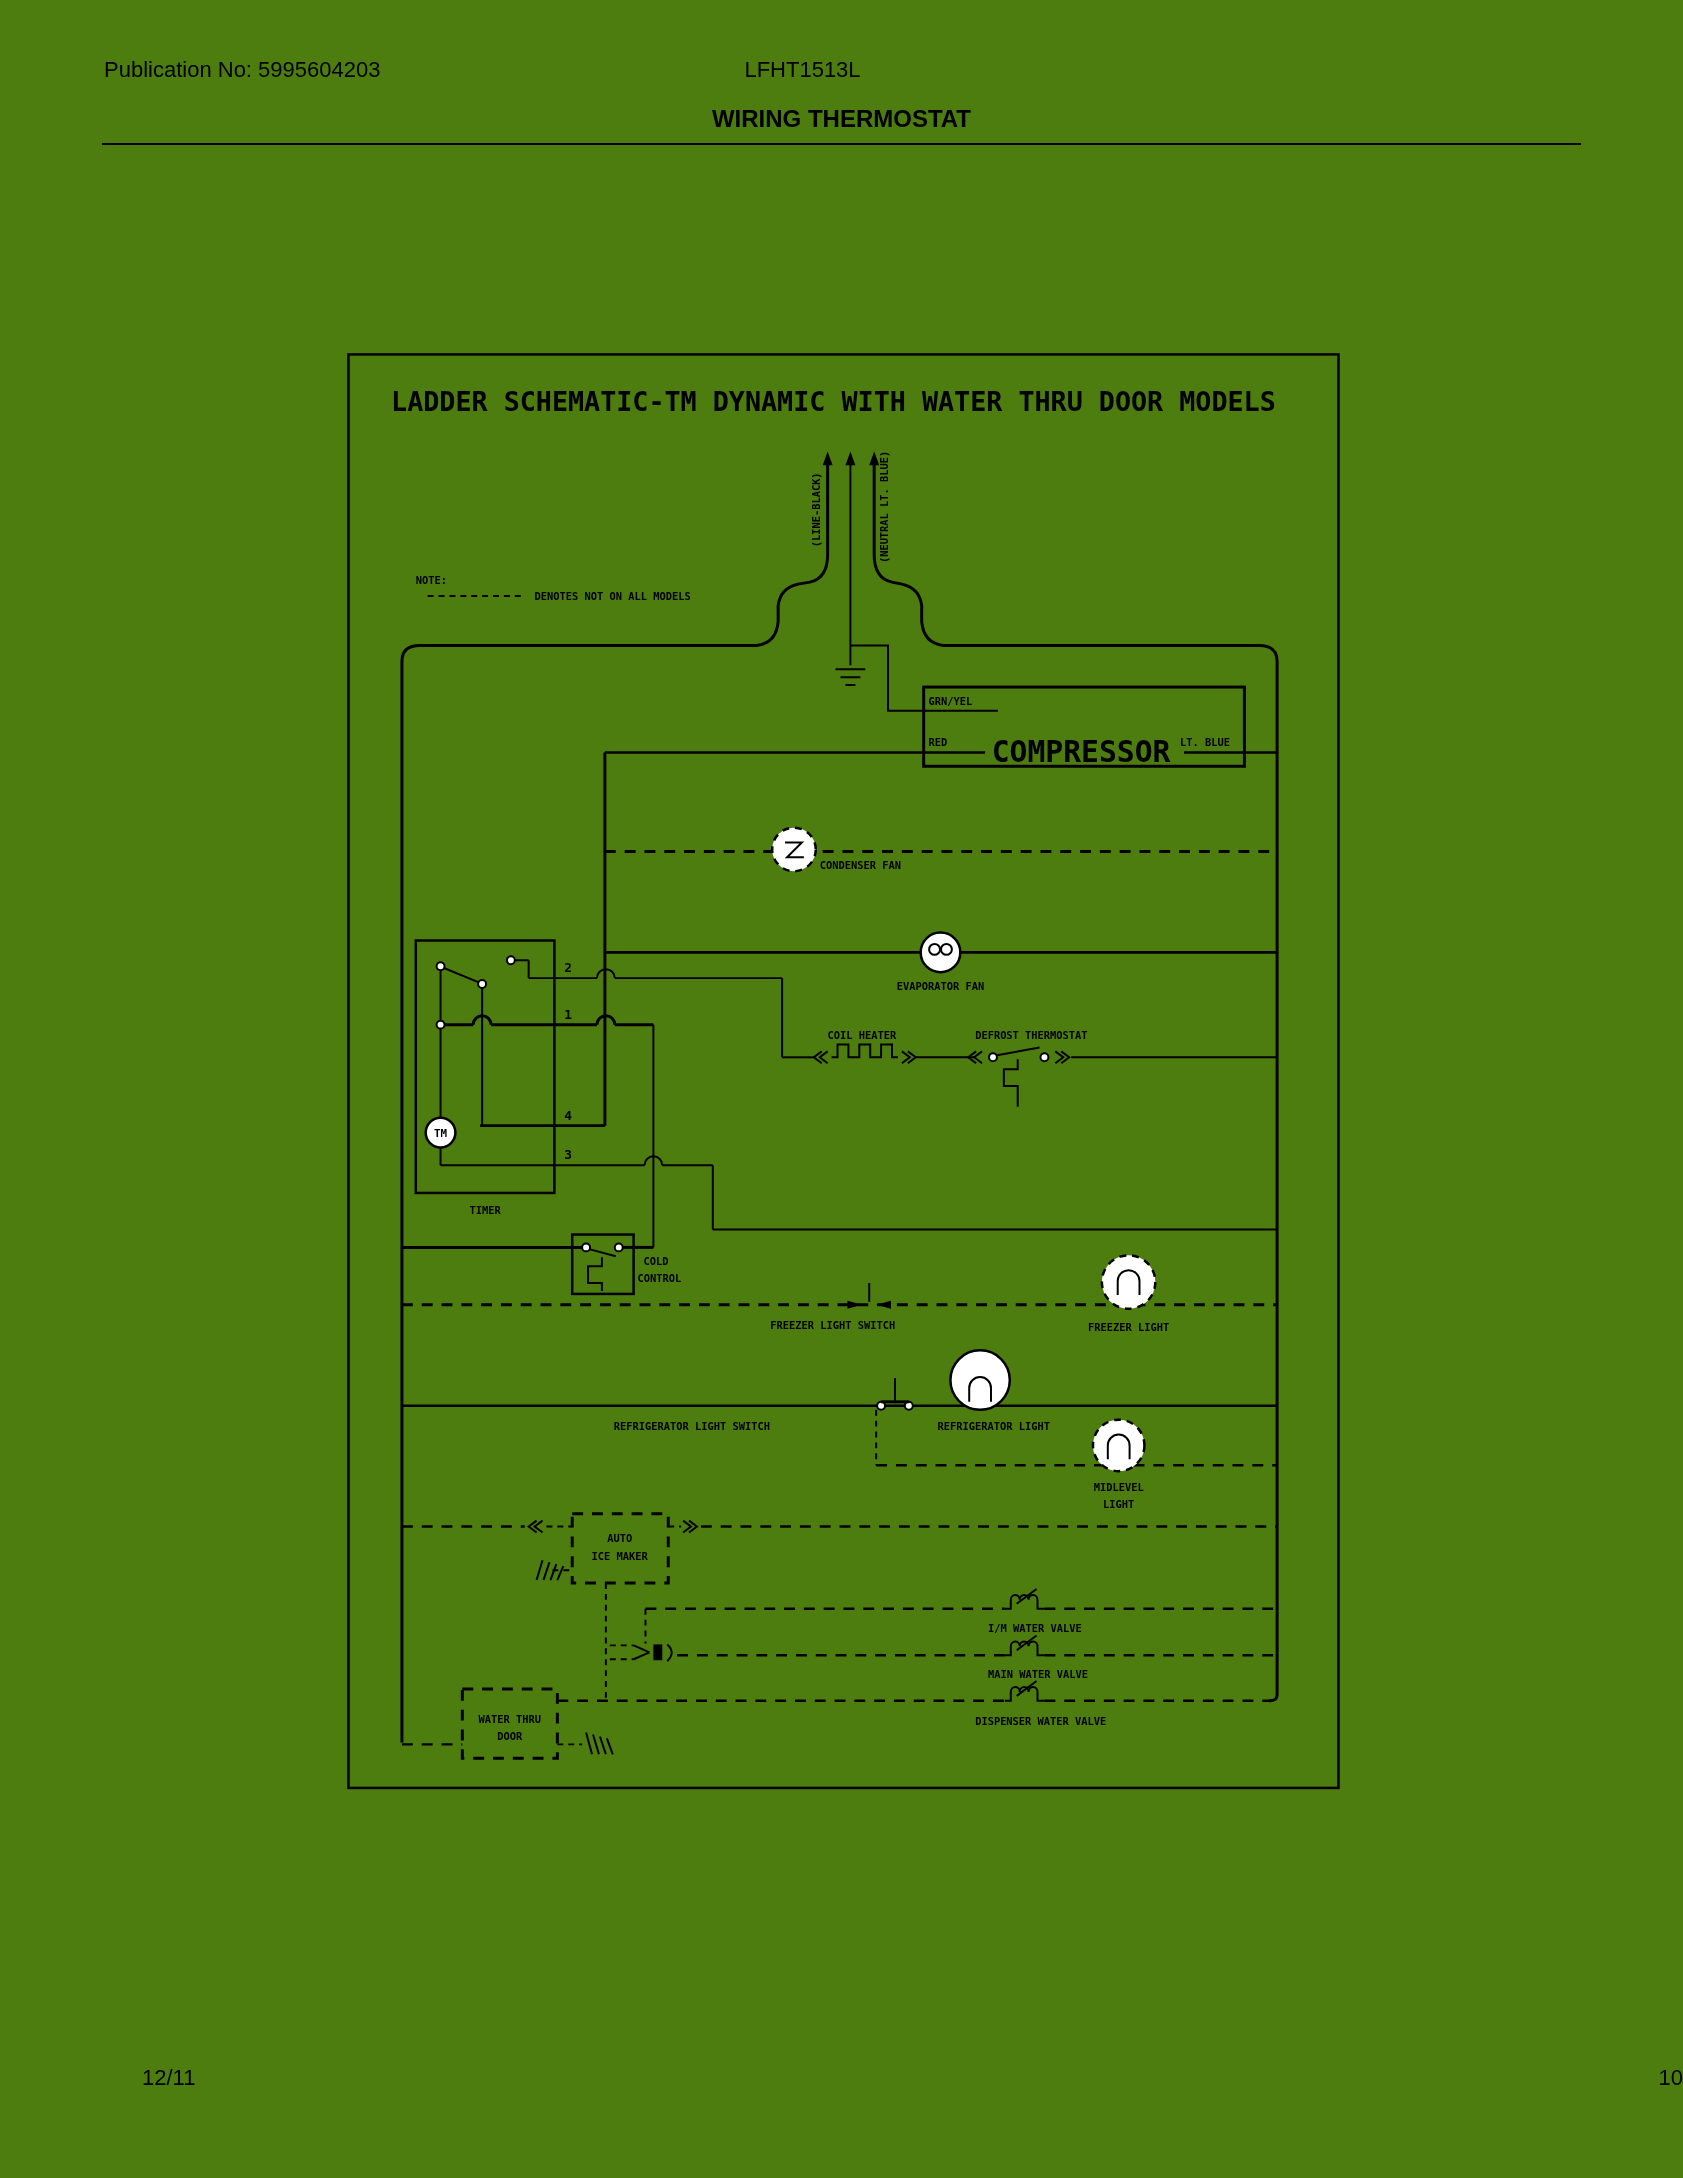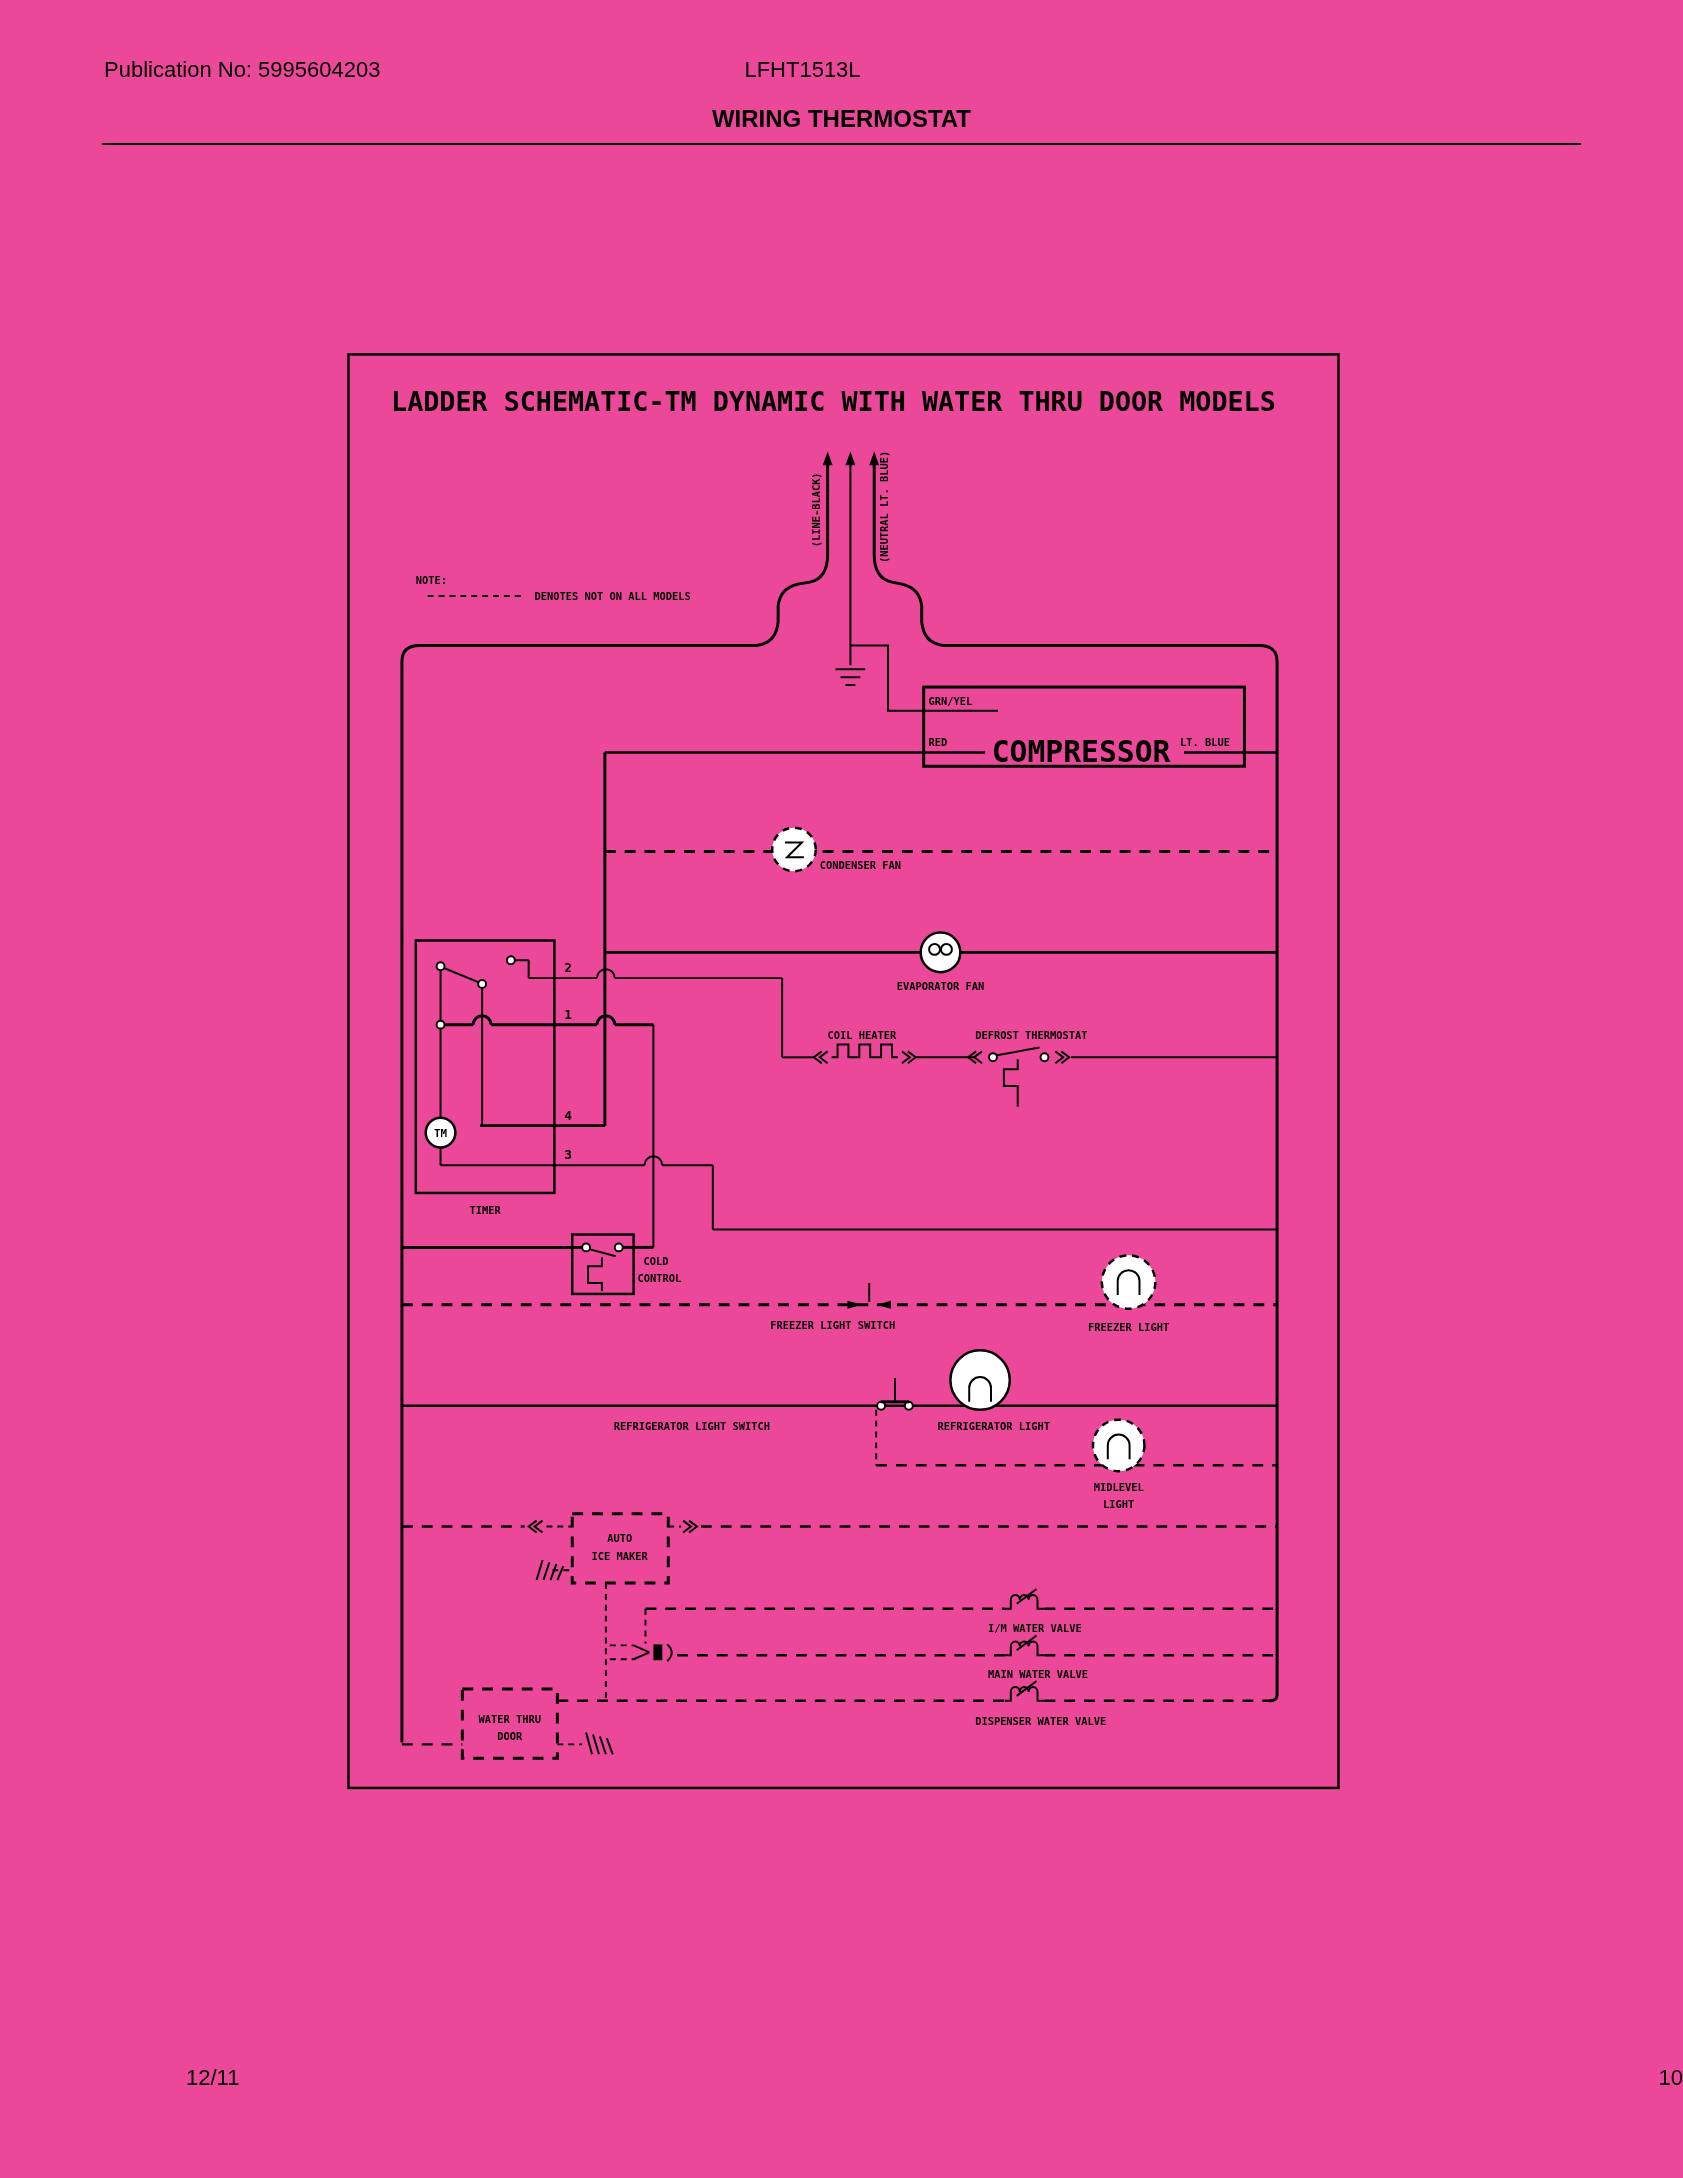"Publication No: 5995604203" .page { background: #ec4899 -> #4d7c0f }
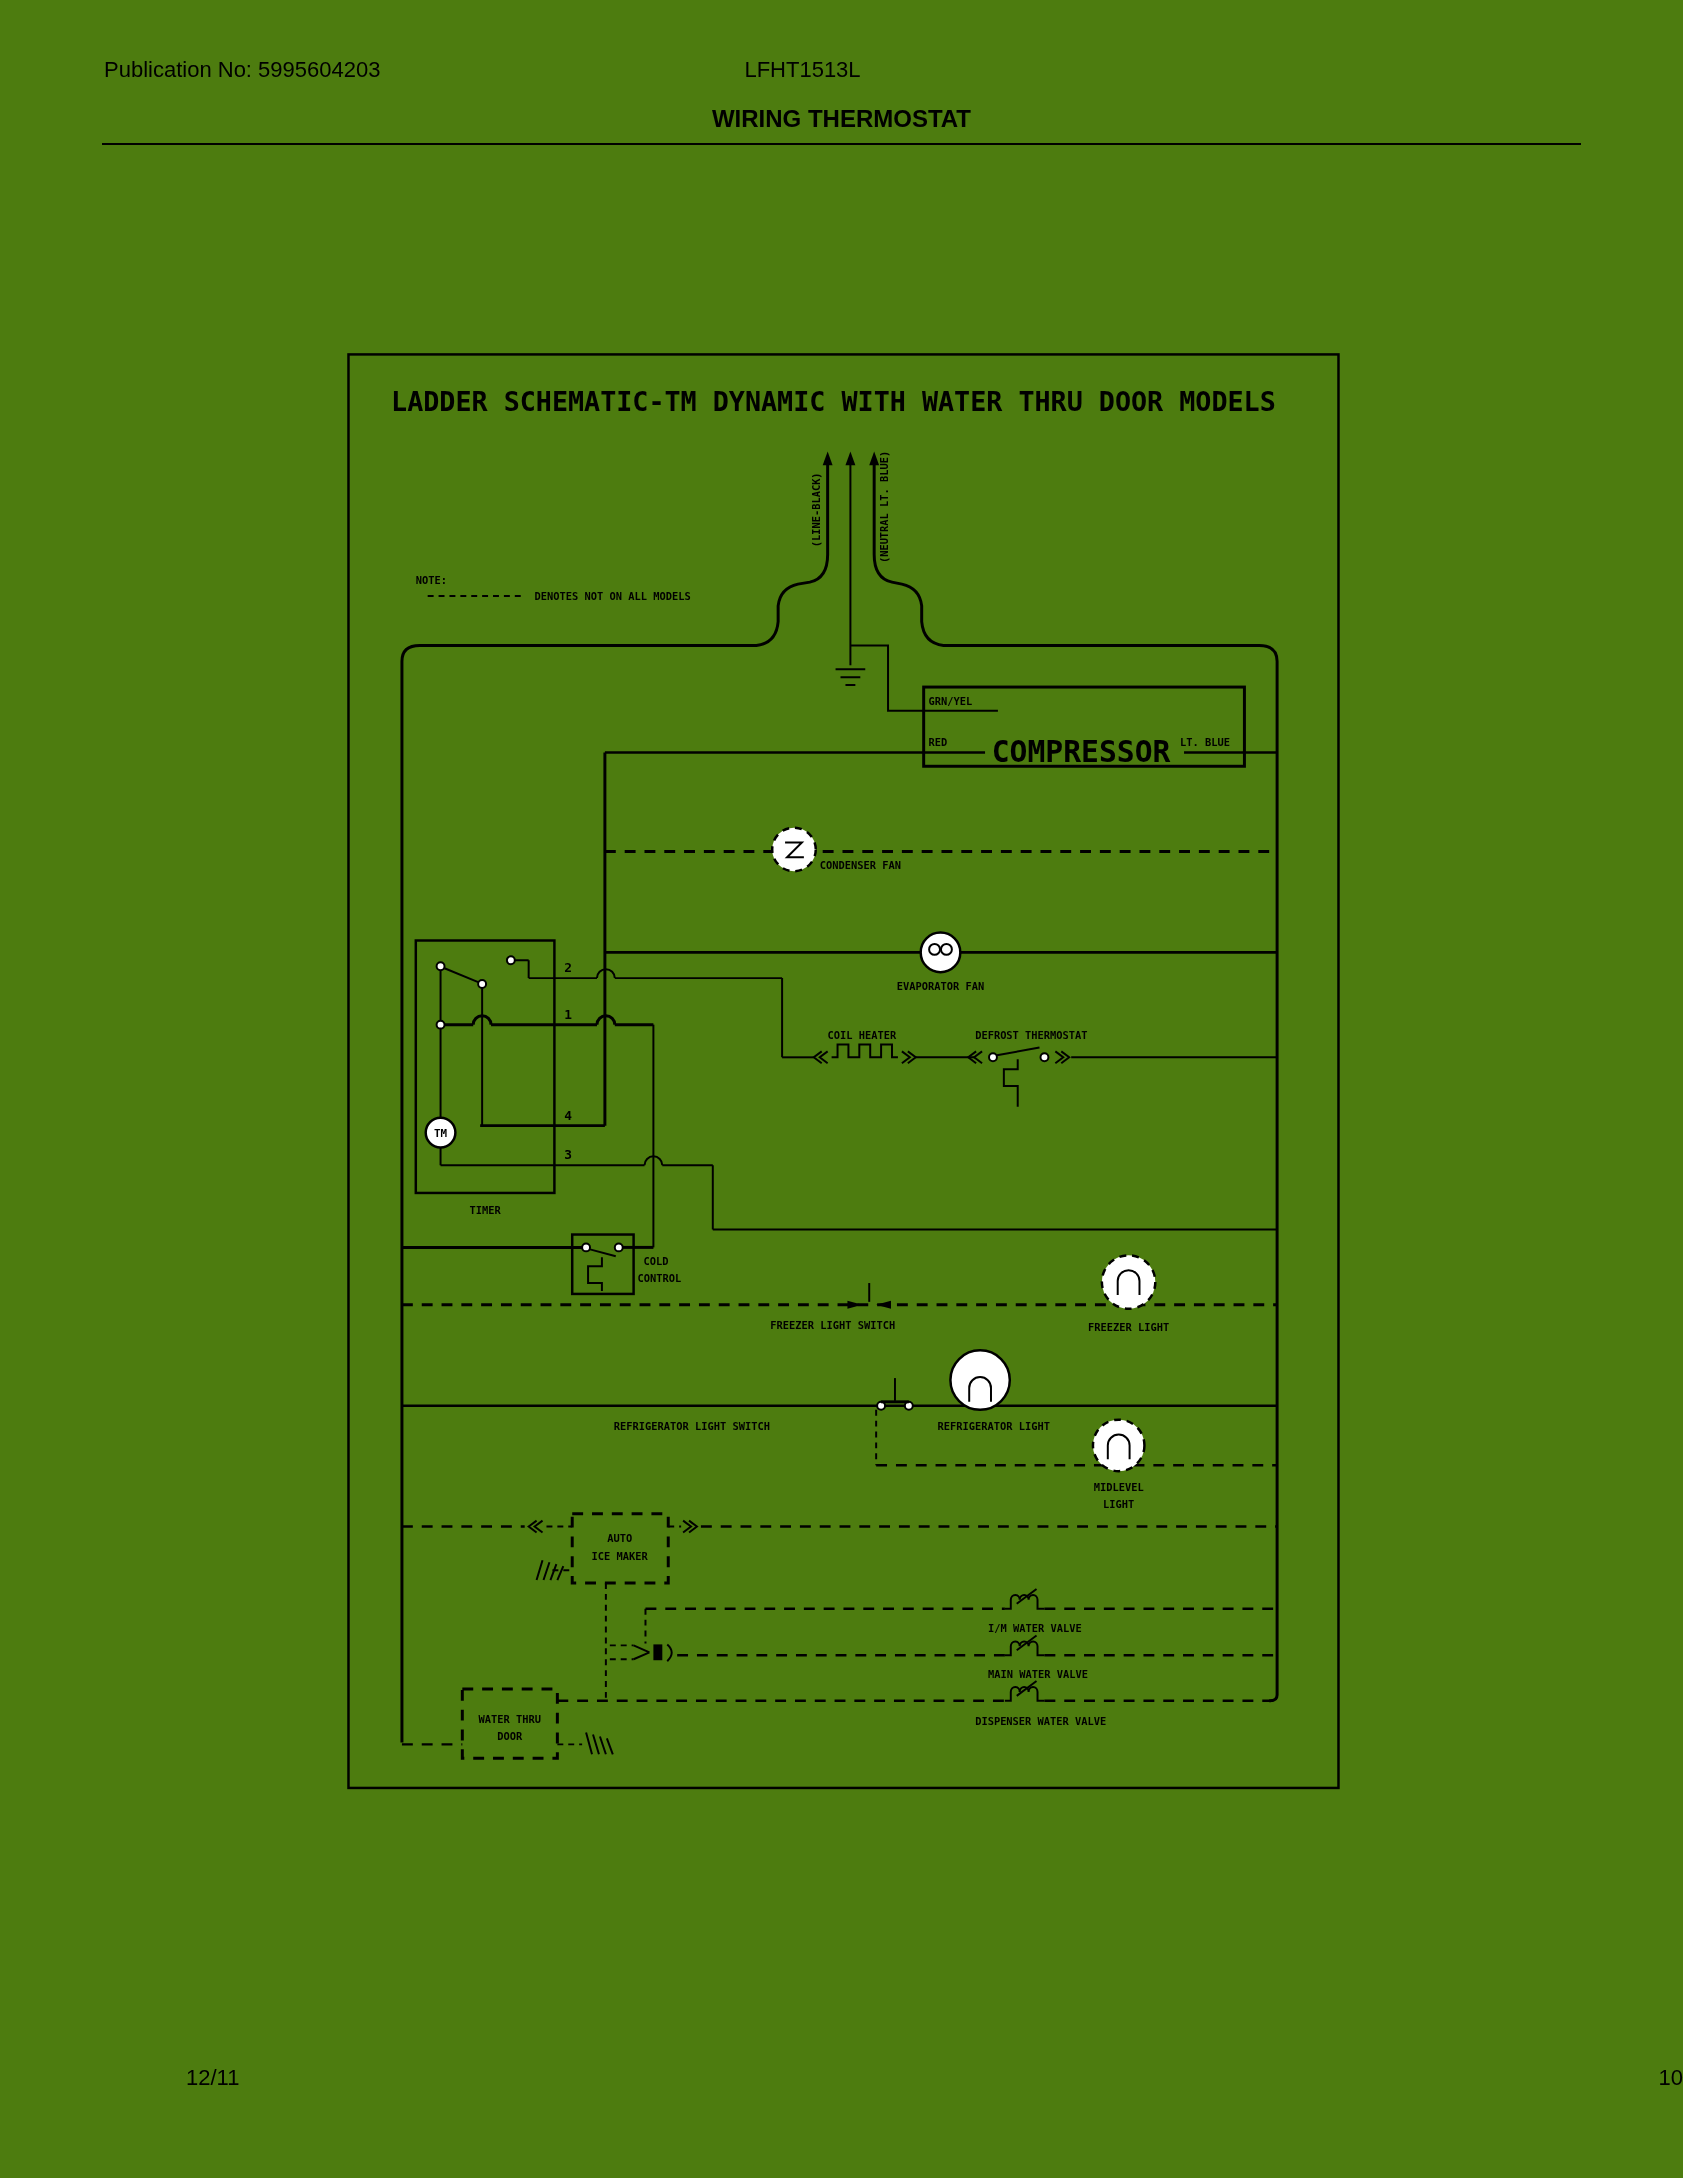"12/11" .ftr-date { margin-left: 44px -> none }
